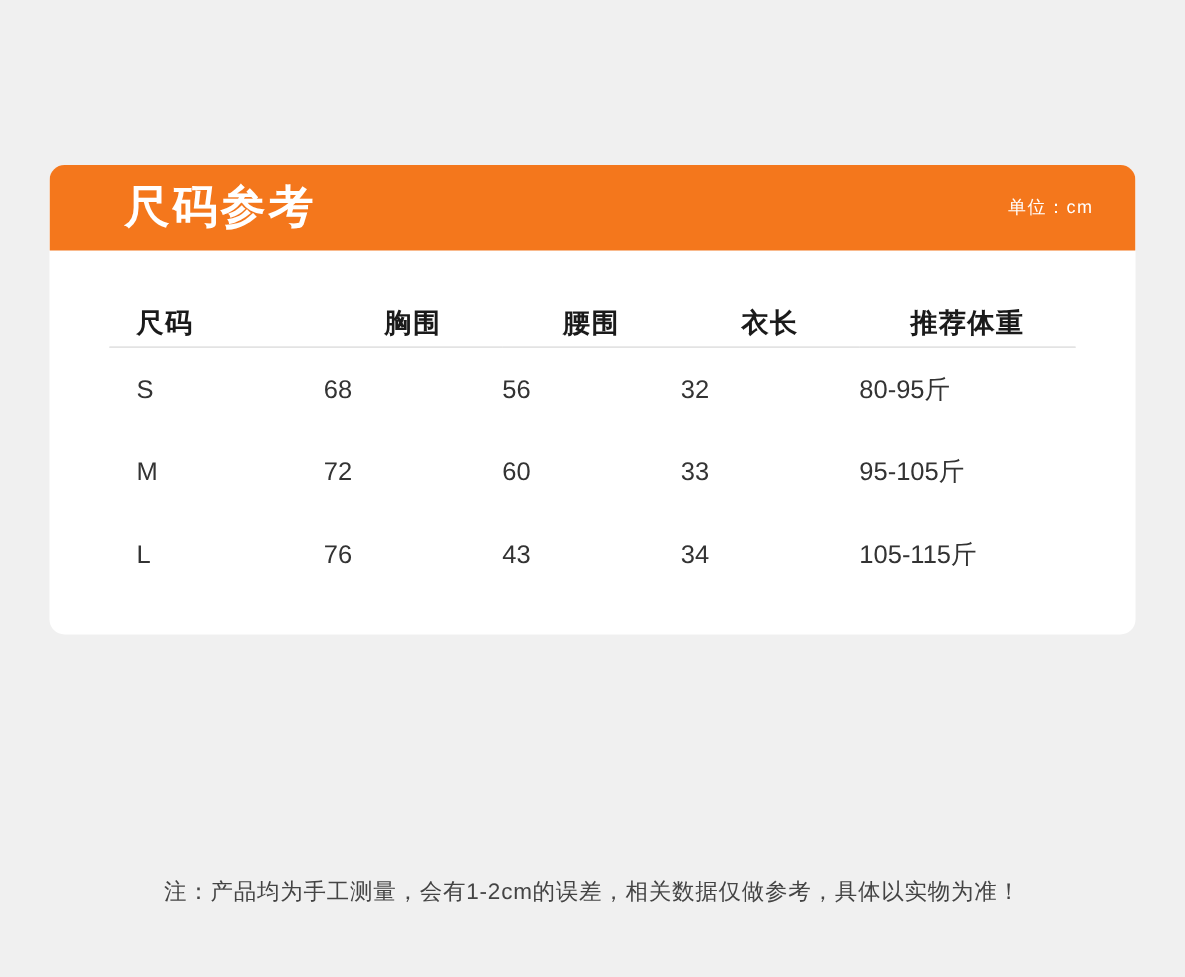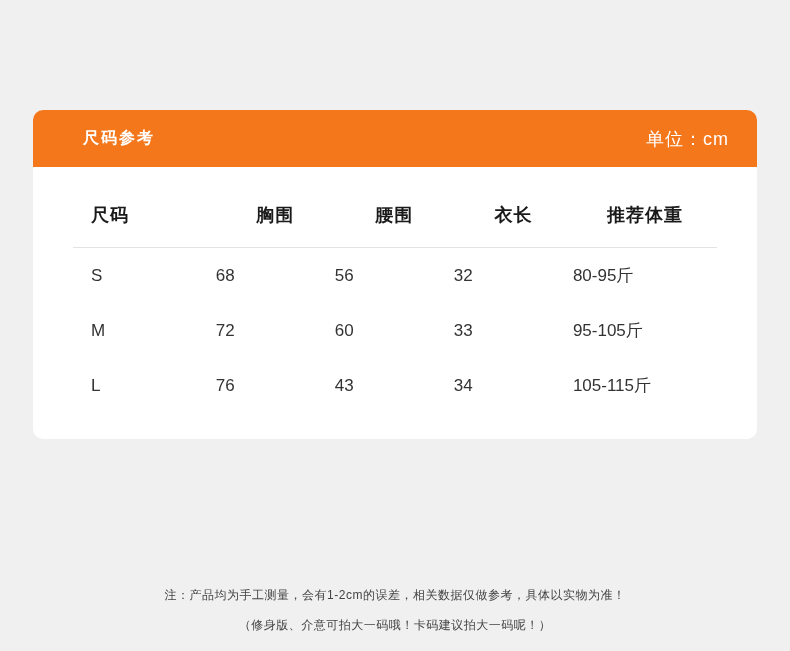"尺码参考" .card-title { font-size: 16px -> 30px }
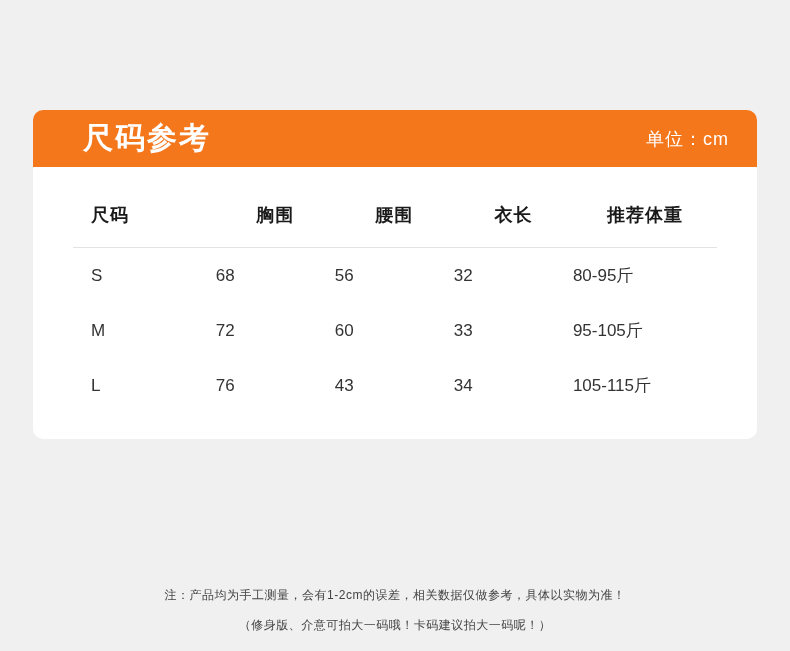"单位：cm" .card-unit { font-size: 18px -> 12px }
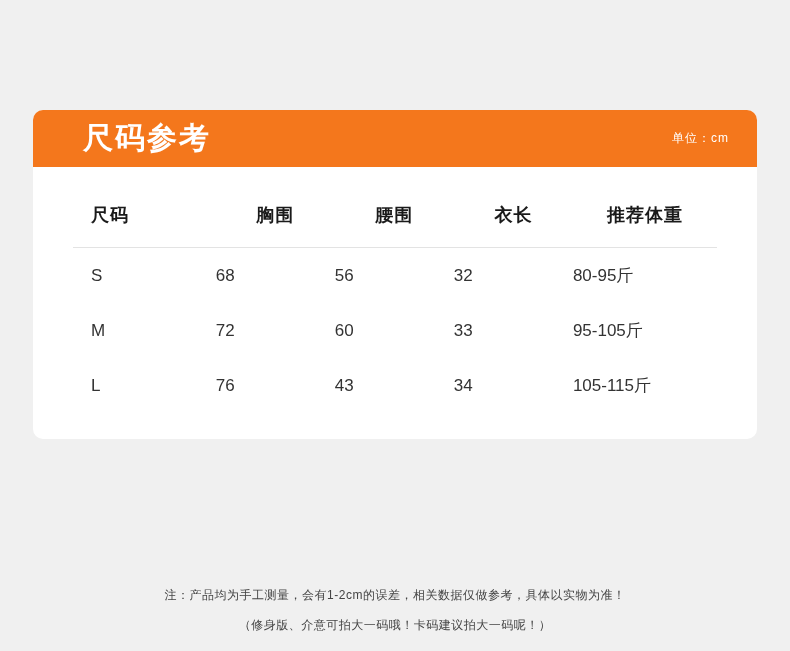"尺码" table.size-table th { padding: 14px 0 20px 0 -> 14px 0 4px 0 }
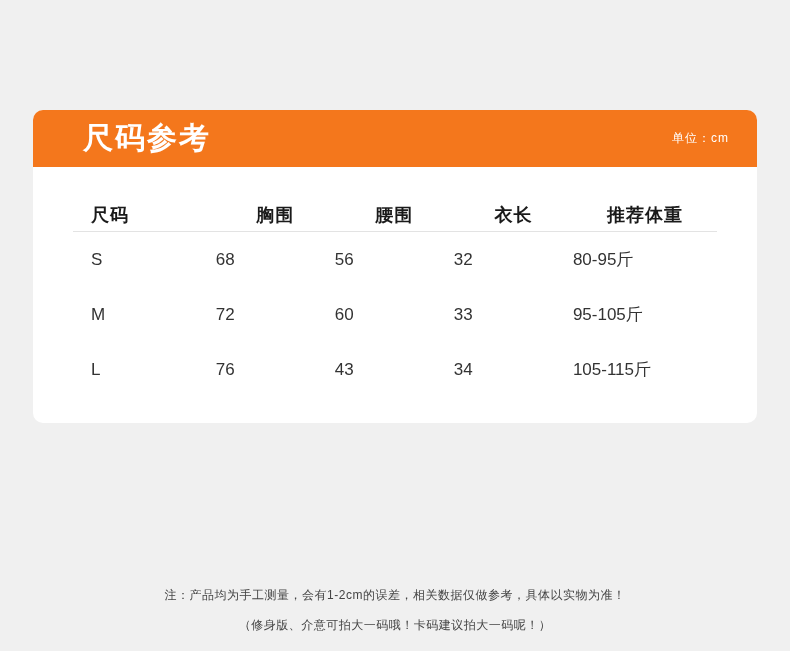"注：产品均为手工测量，会有1-2cm的误差，相关数据仅做参考，具体以实物为准！" .note-line { font-size: 12px -> 15px }
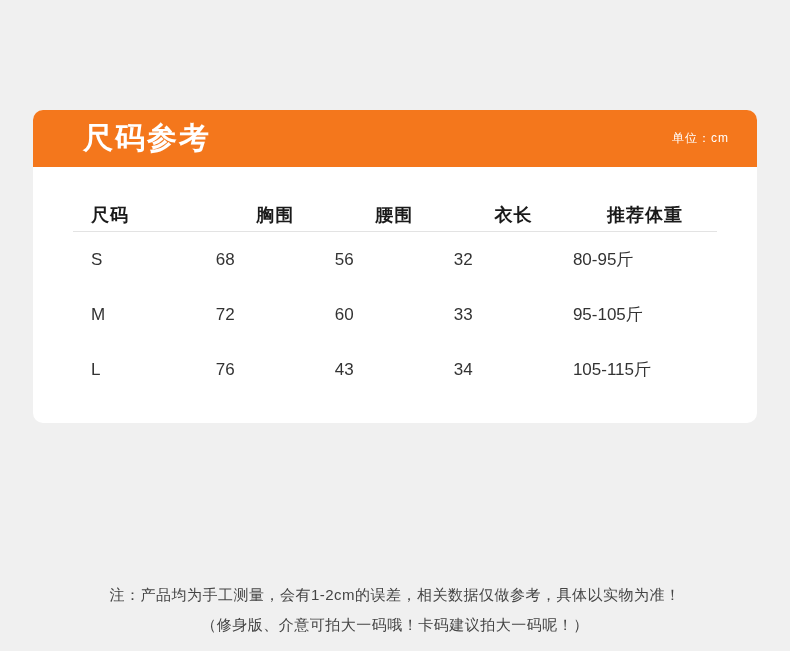"（修身版、介意可拍大一码哦！卡码建议拍大一码呢！）" div.note-line { html: <div>（修身版、介意可拍大一码哦！卡码建议拍大一码呢！）</div> -> none }
